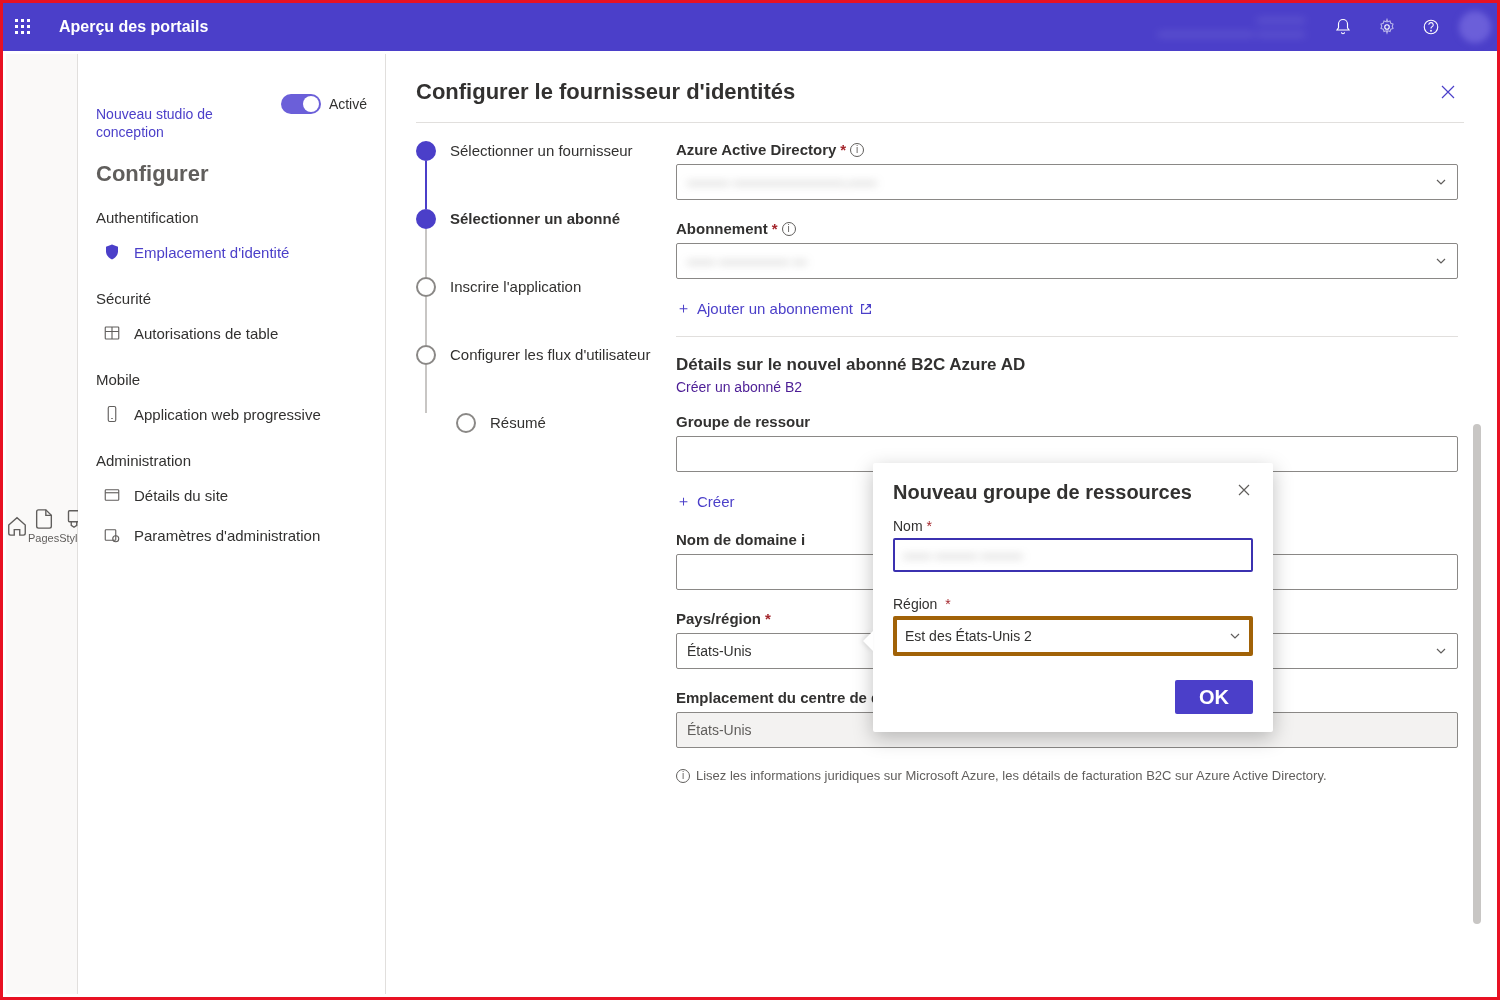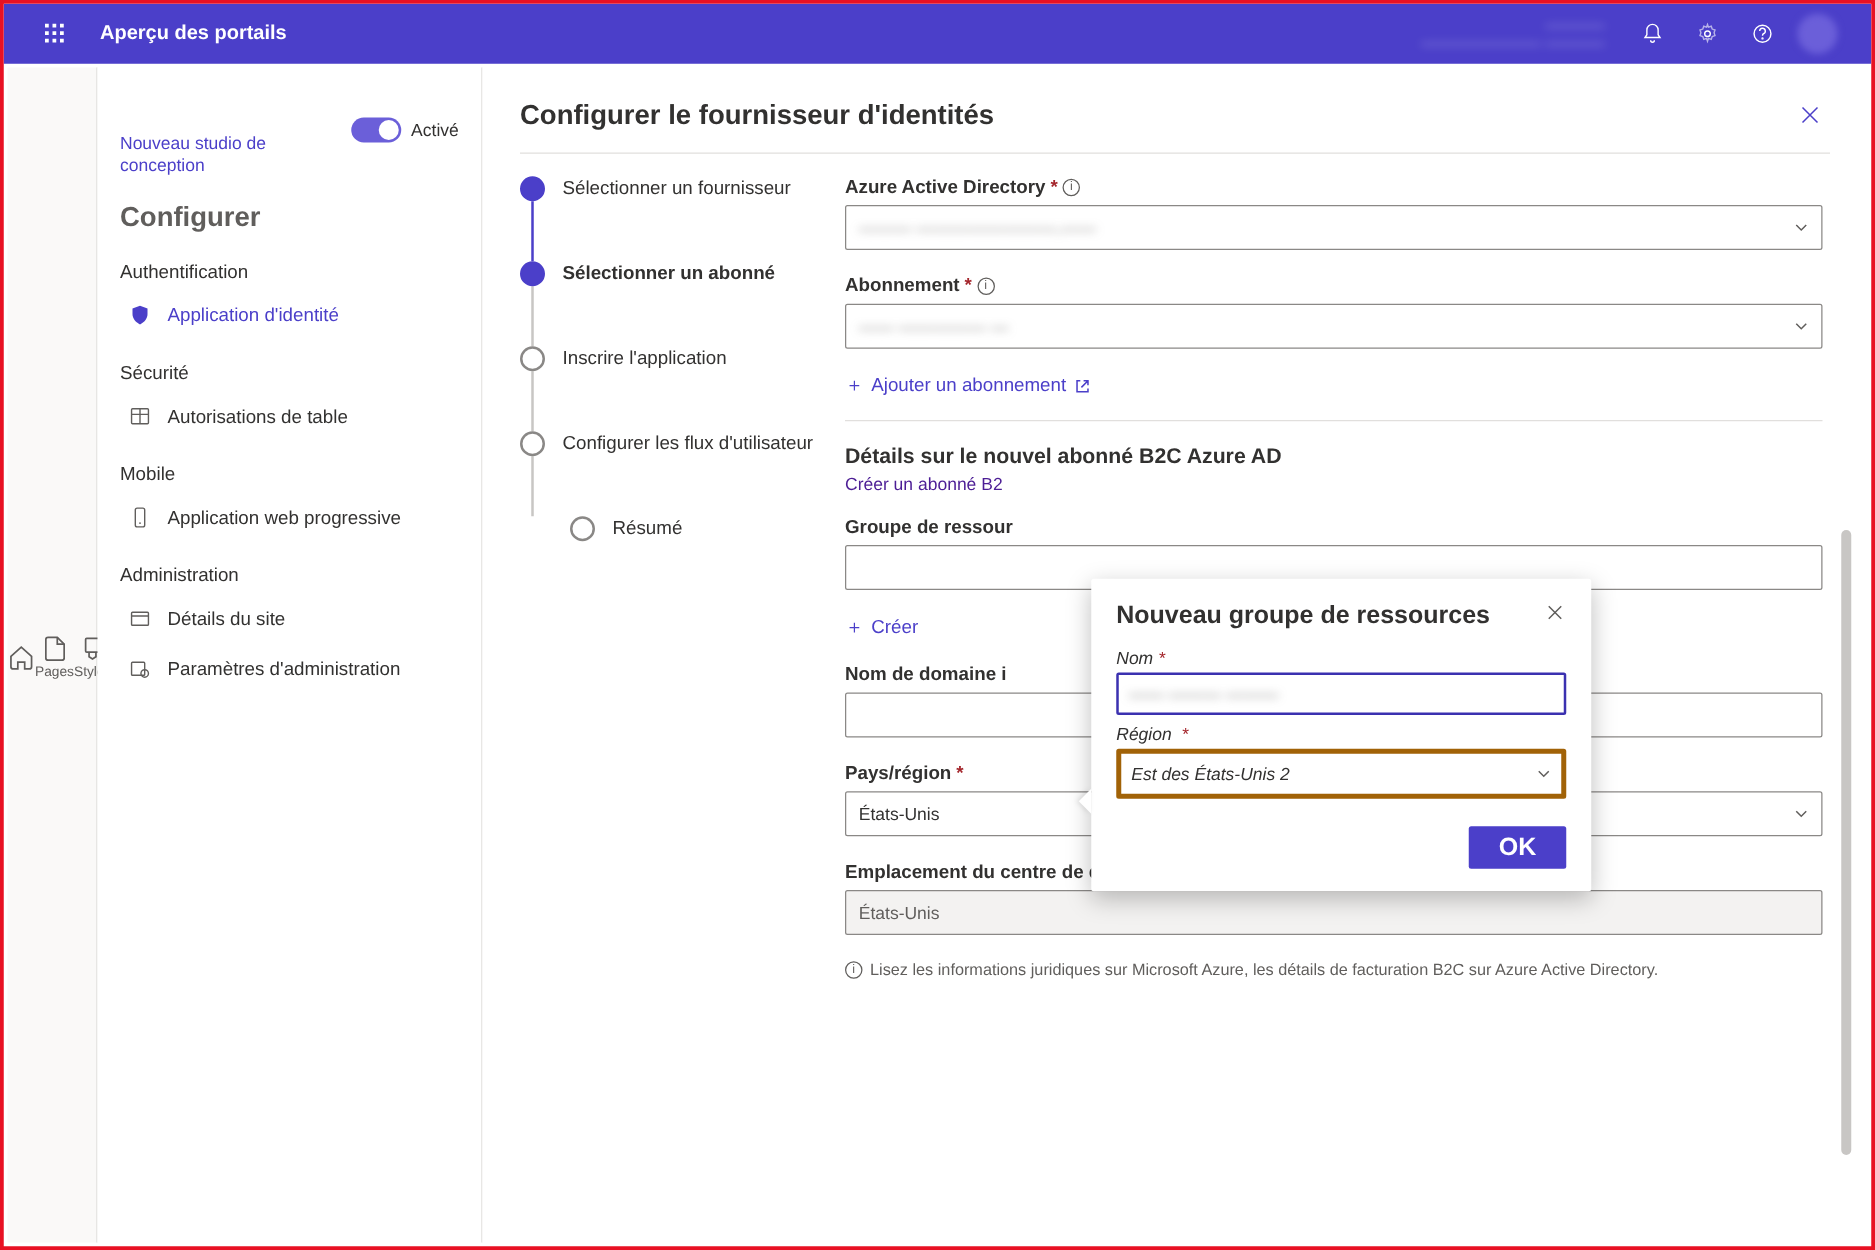"Aperçu des portails" .topbar { padding: 0 21px -> 0 0 }
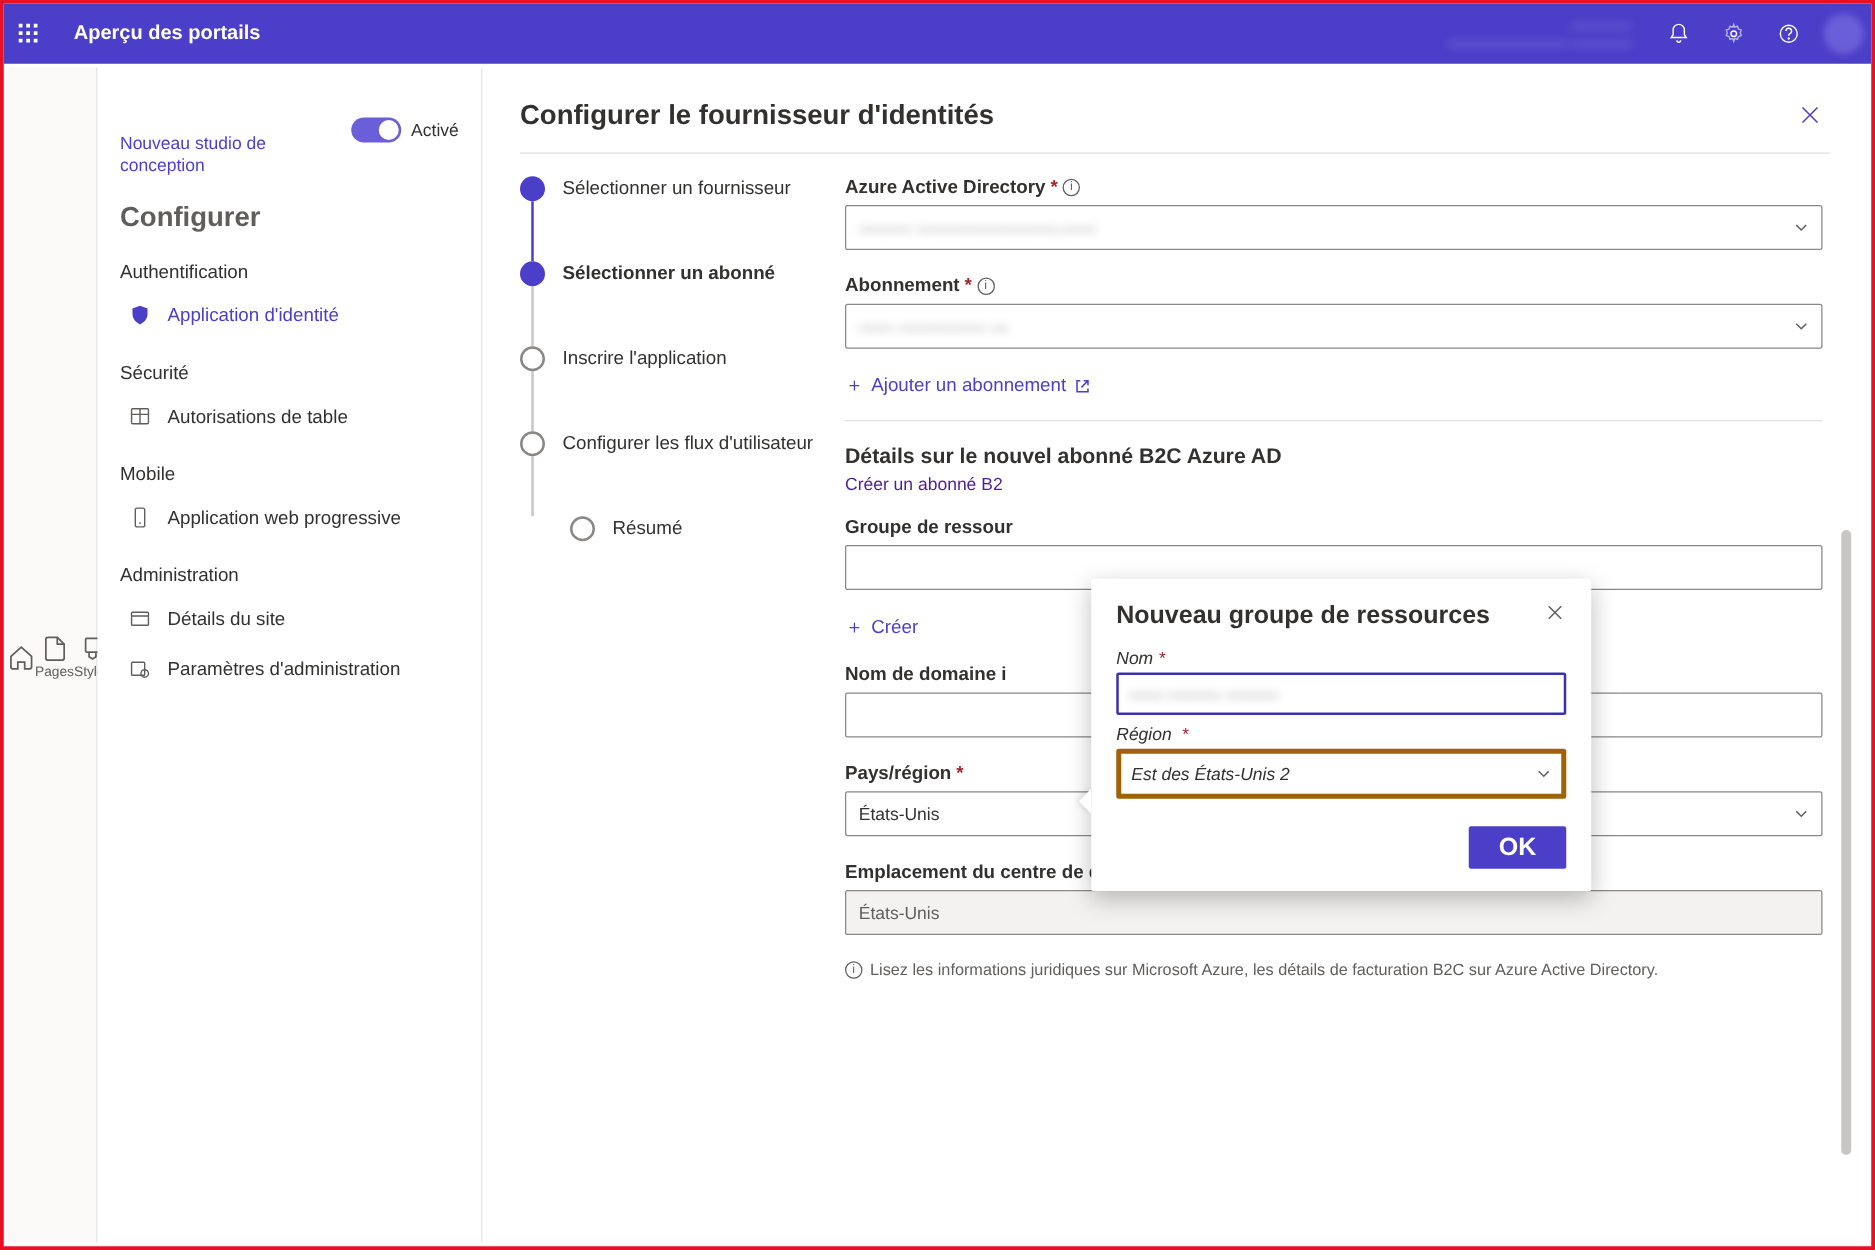"Application d'identité" span { text: Application -> Emplacement }
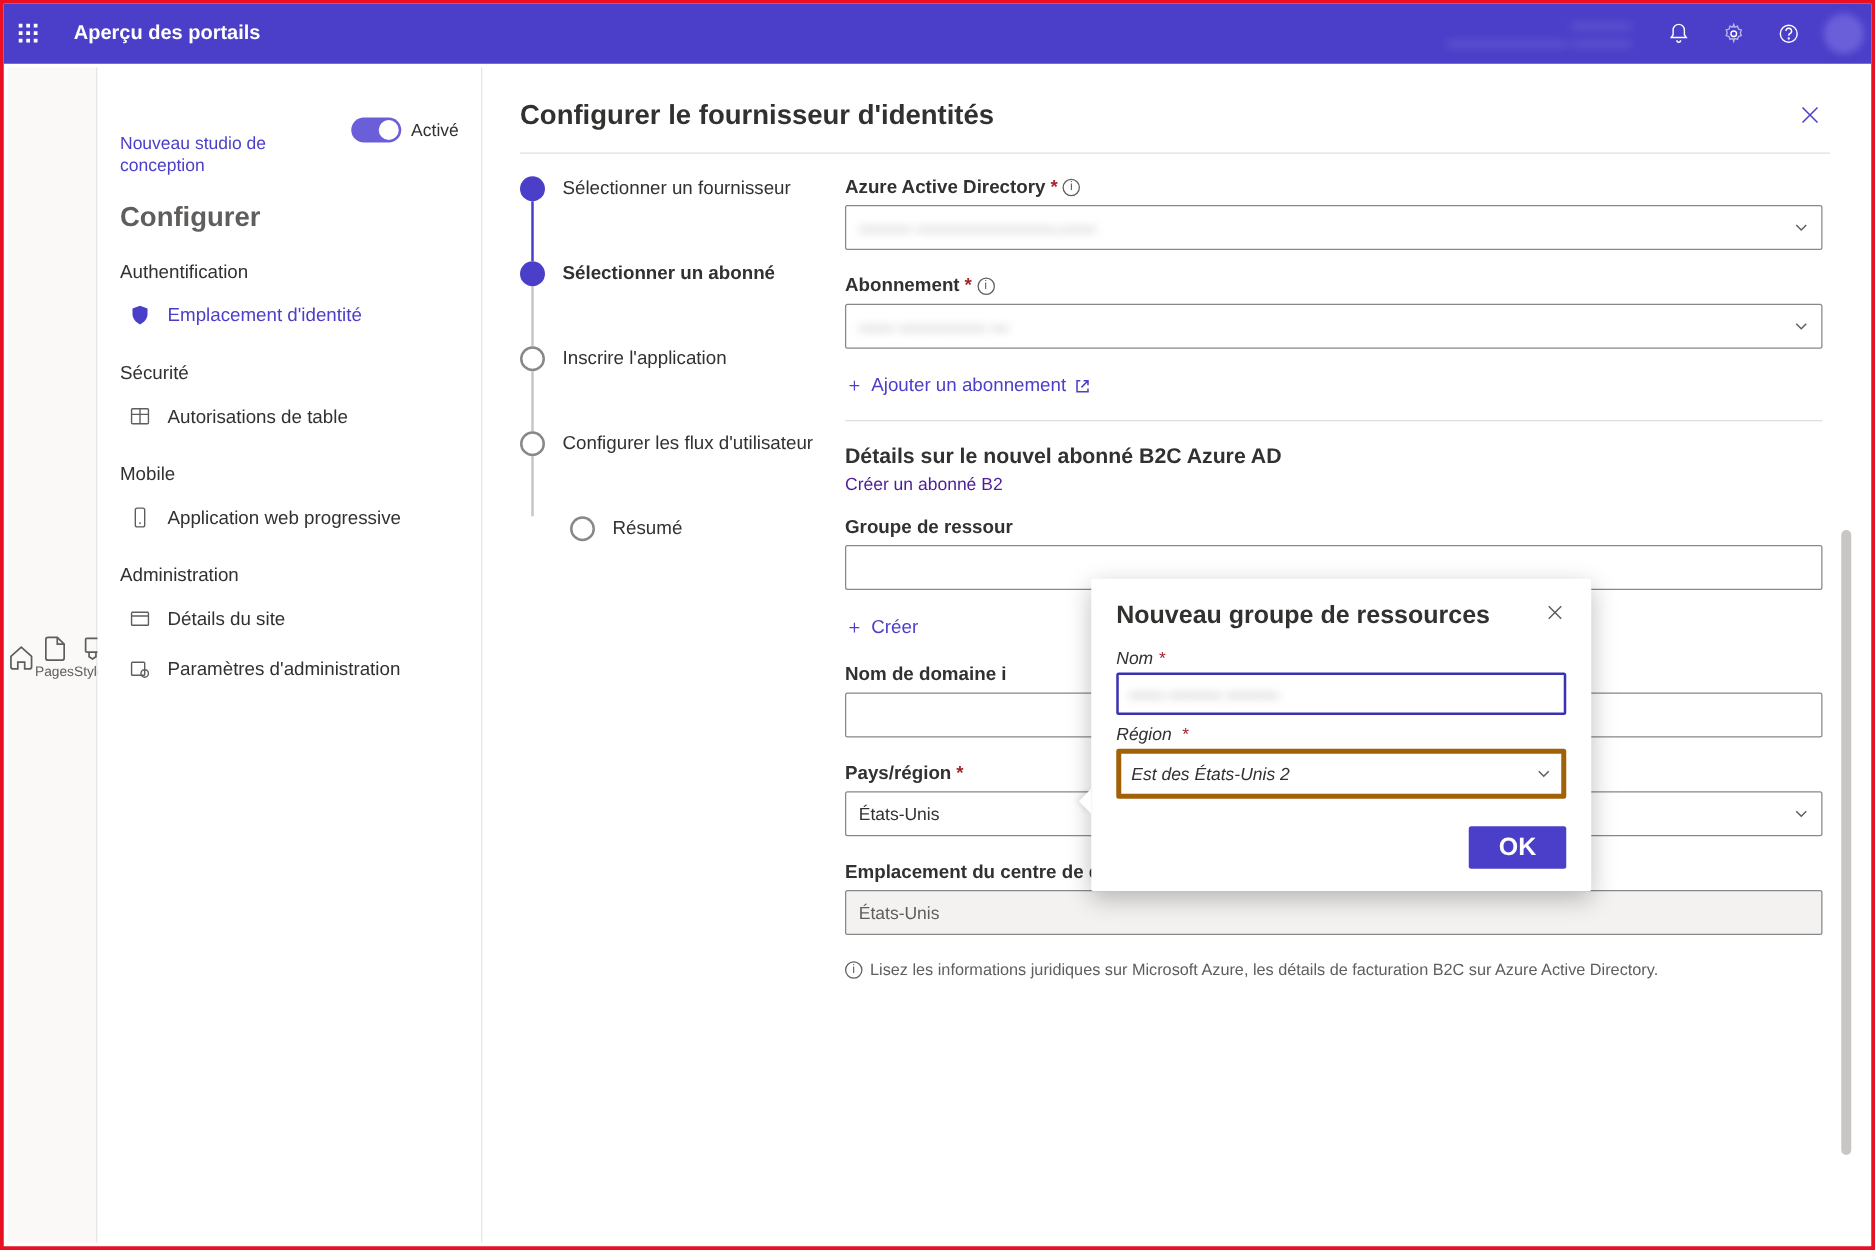"Nom" .pop-field { font-style: italic -> none; margin-bottom: 7px -> 24px }
